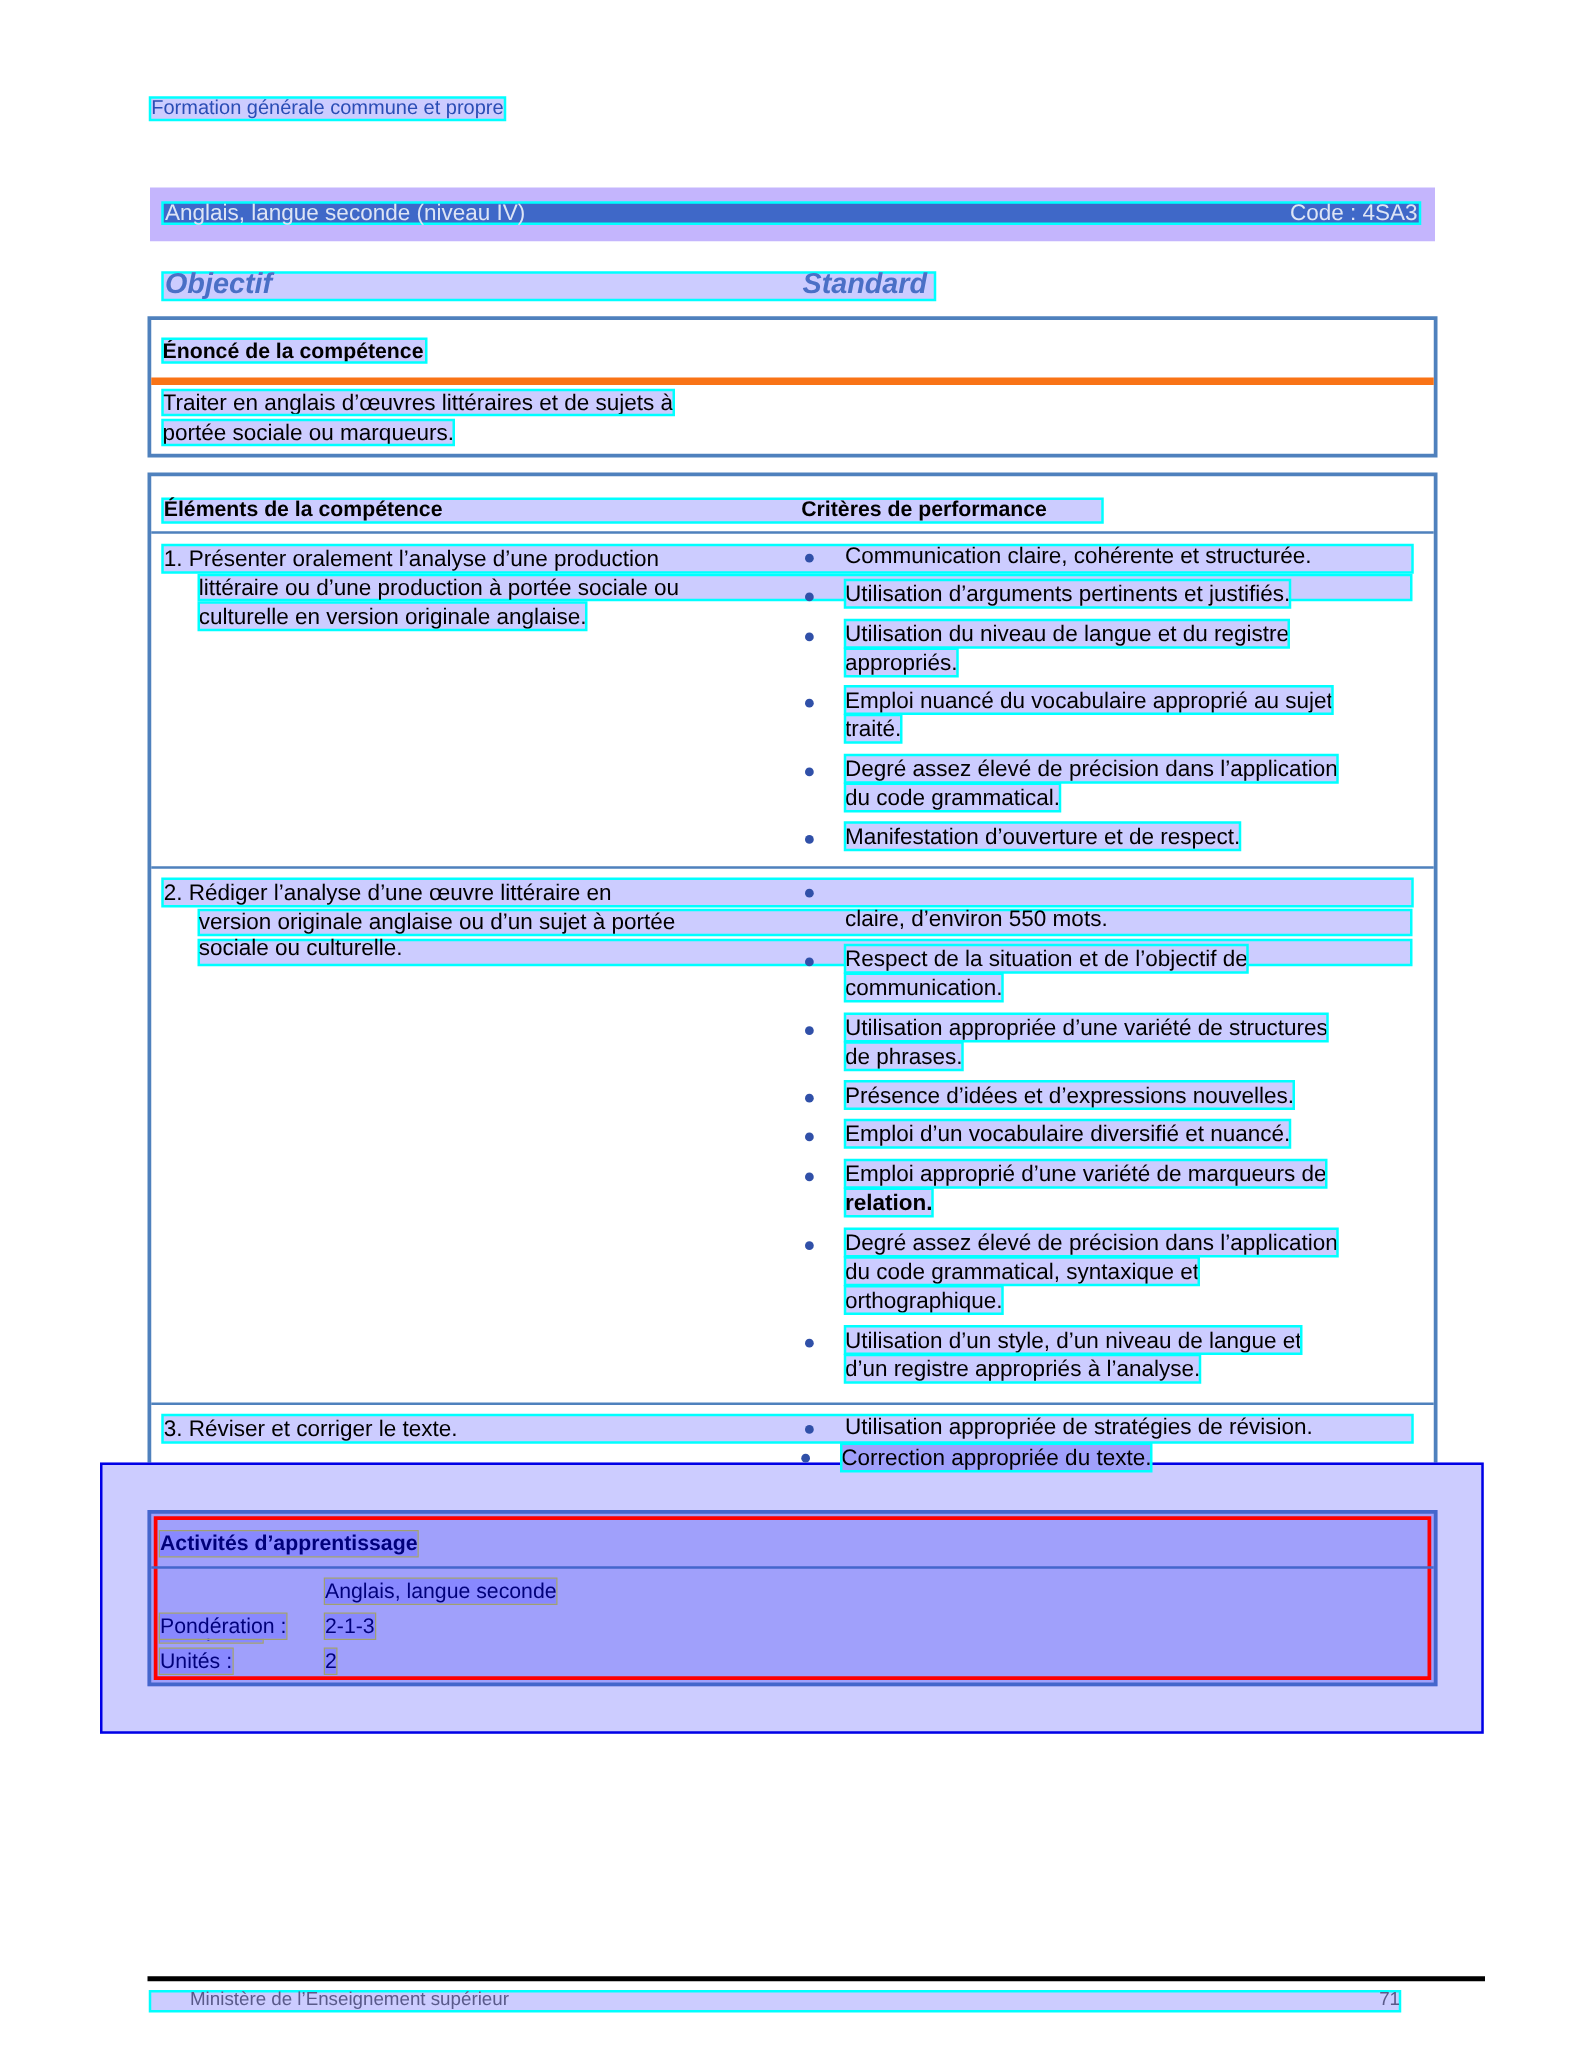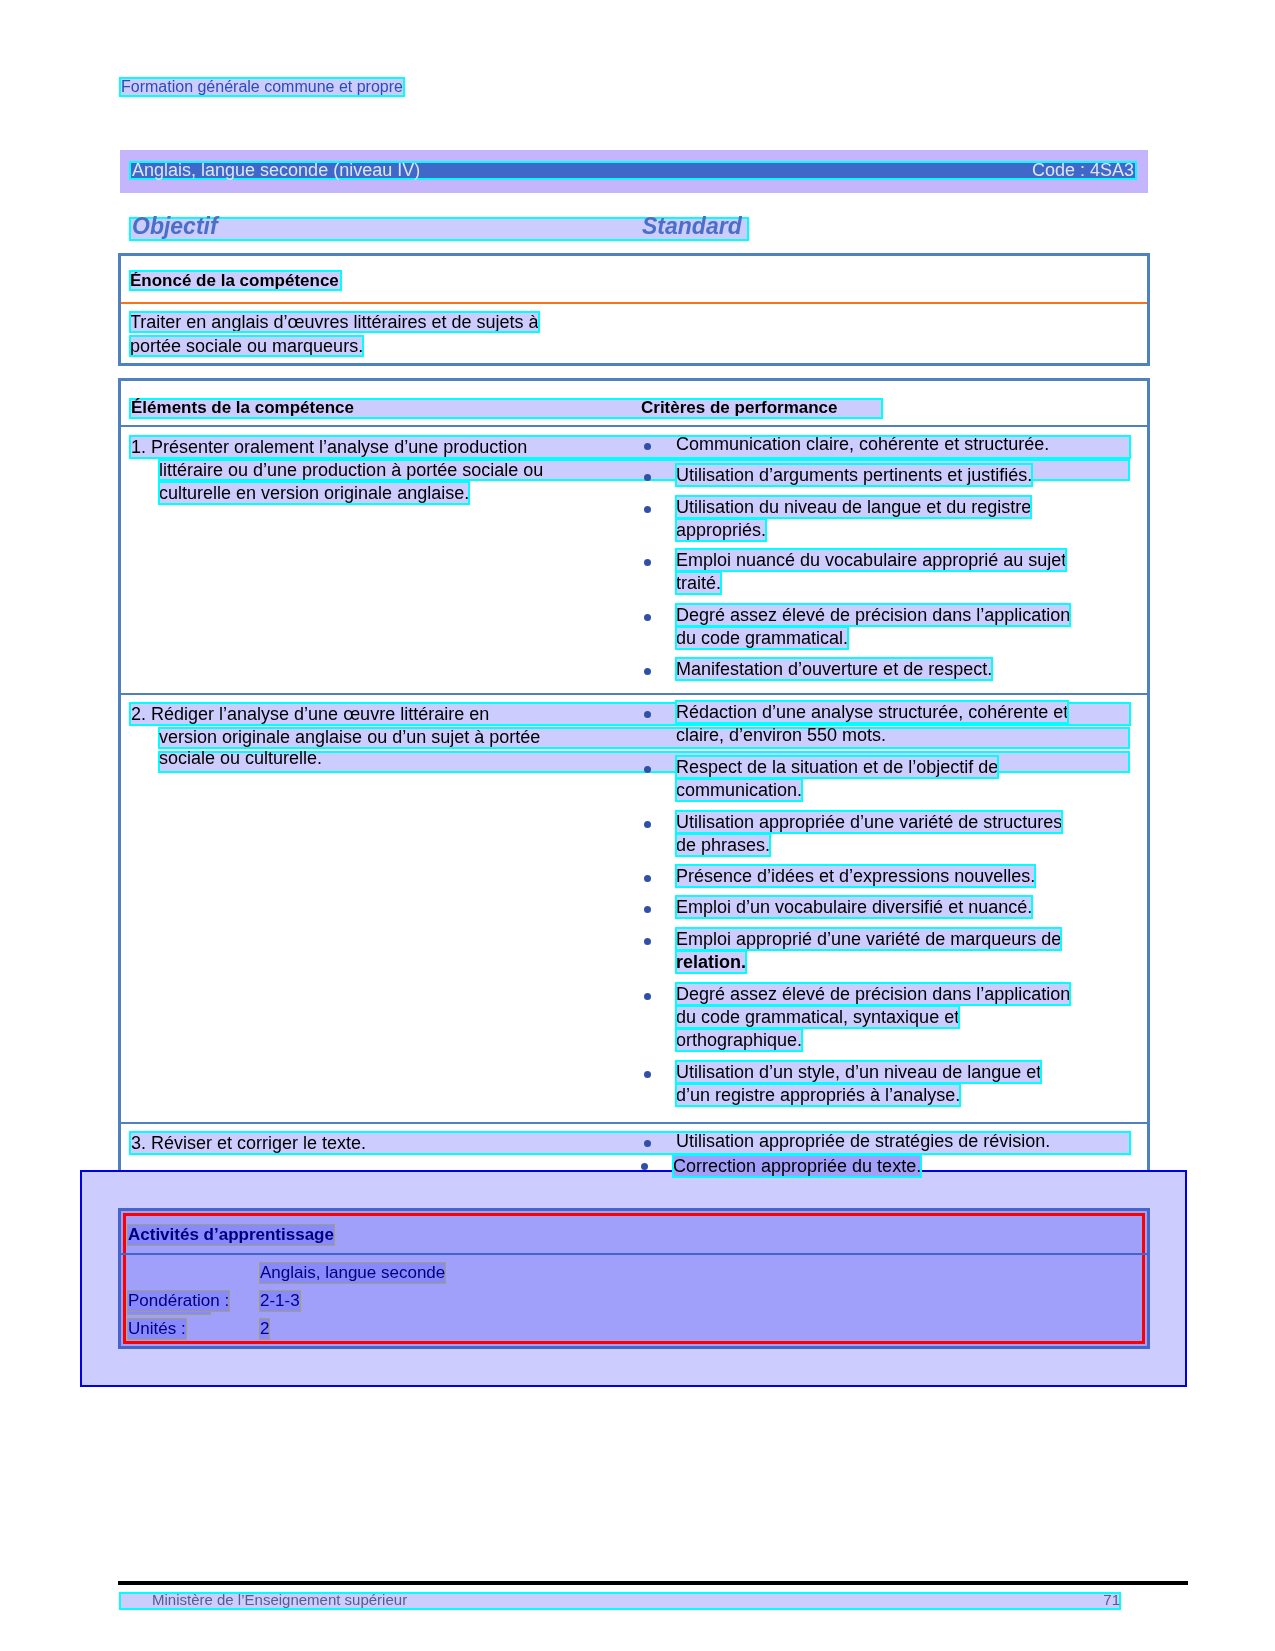"Énoncé de la compétence" .enonce .hdr { border-bottom: 2px solid #f97316 -> 6px solid #f97316 }
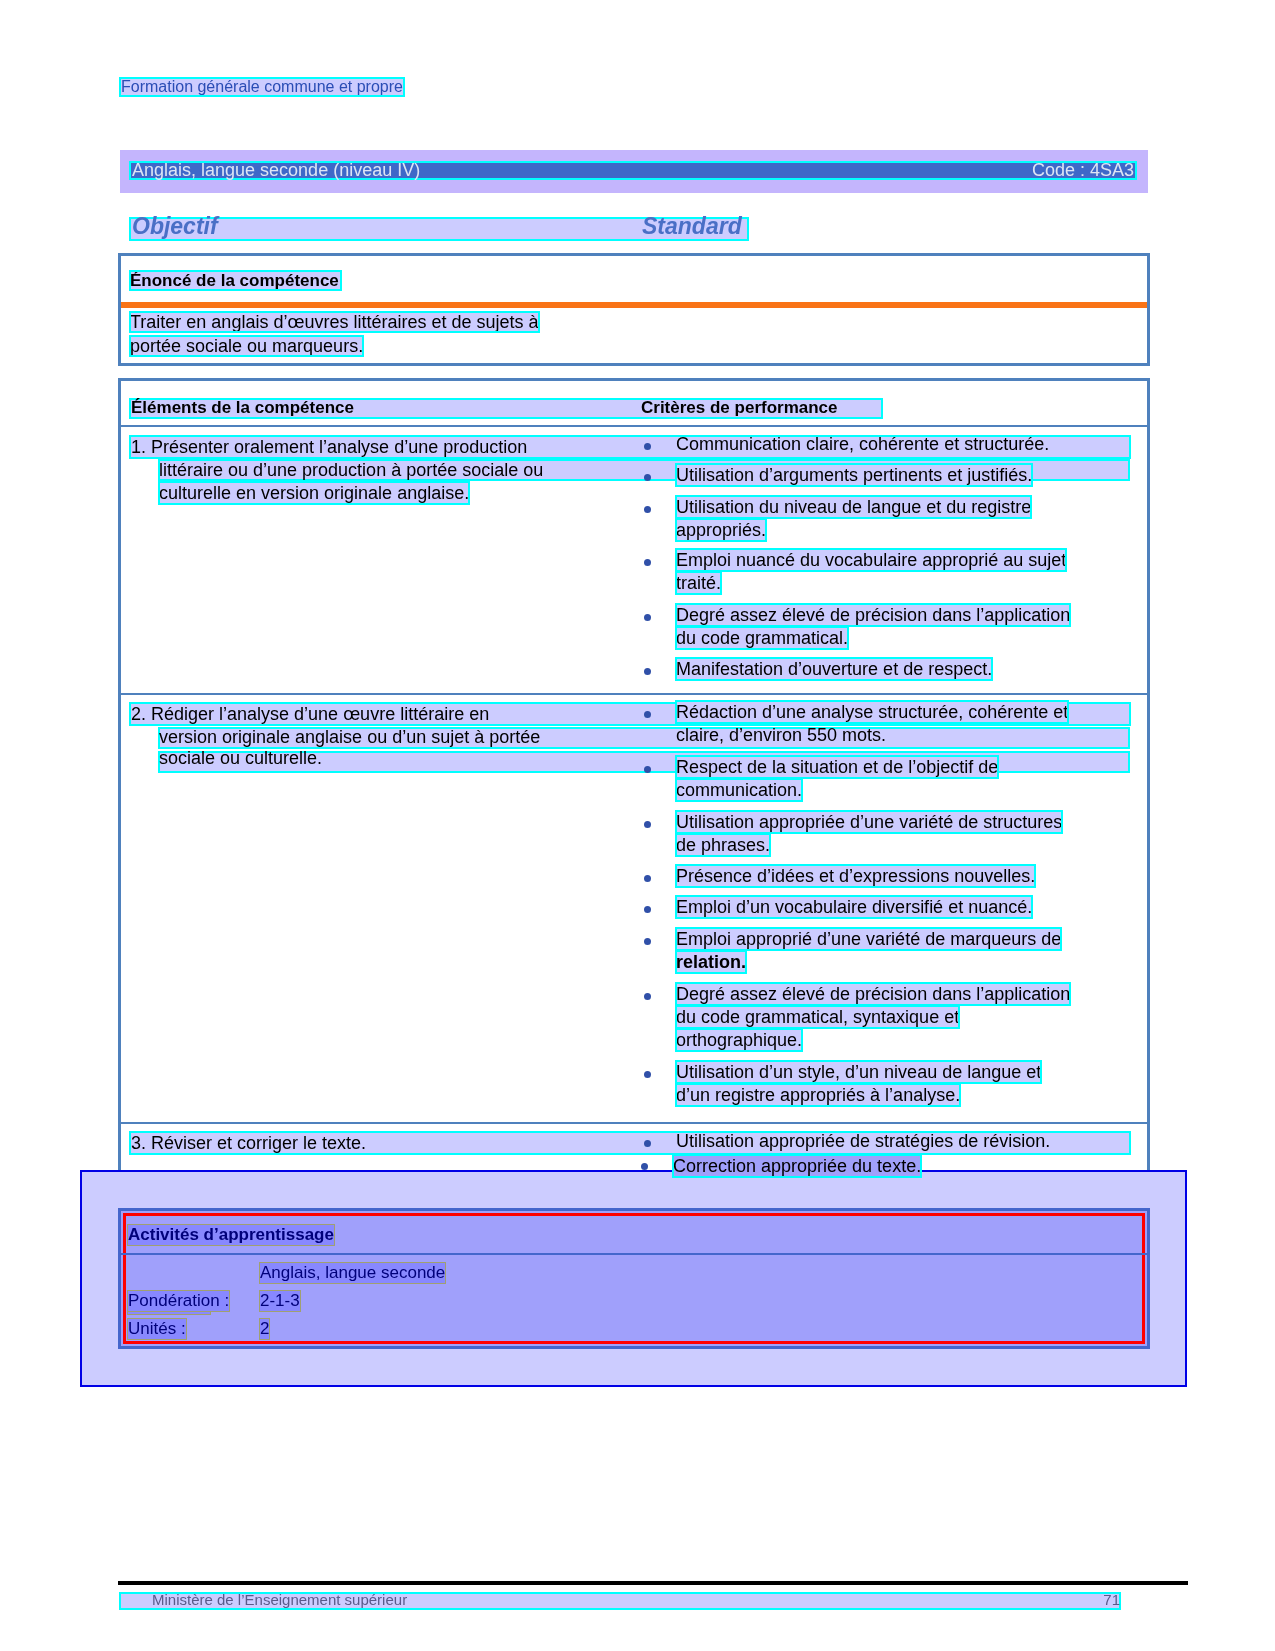"Rédaction d’une analyse structurée," span.item-line { html: <span>Rédaction d’une analyse structurée, cohérente et</span> -> none }
